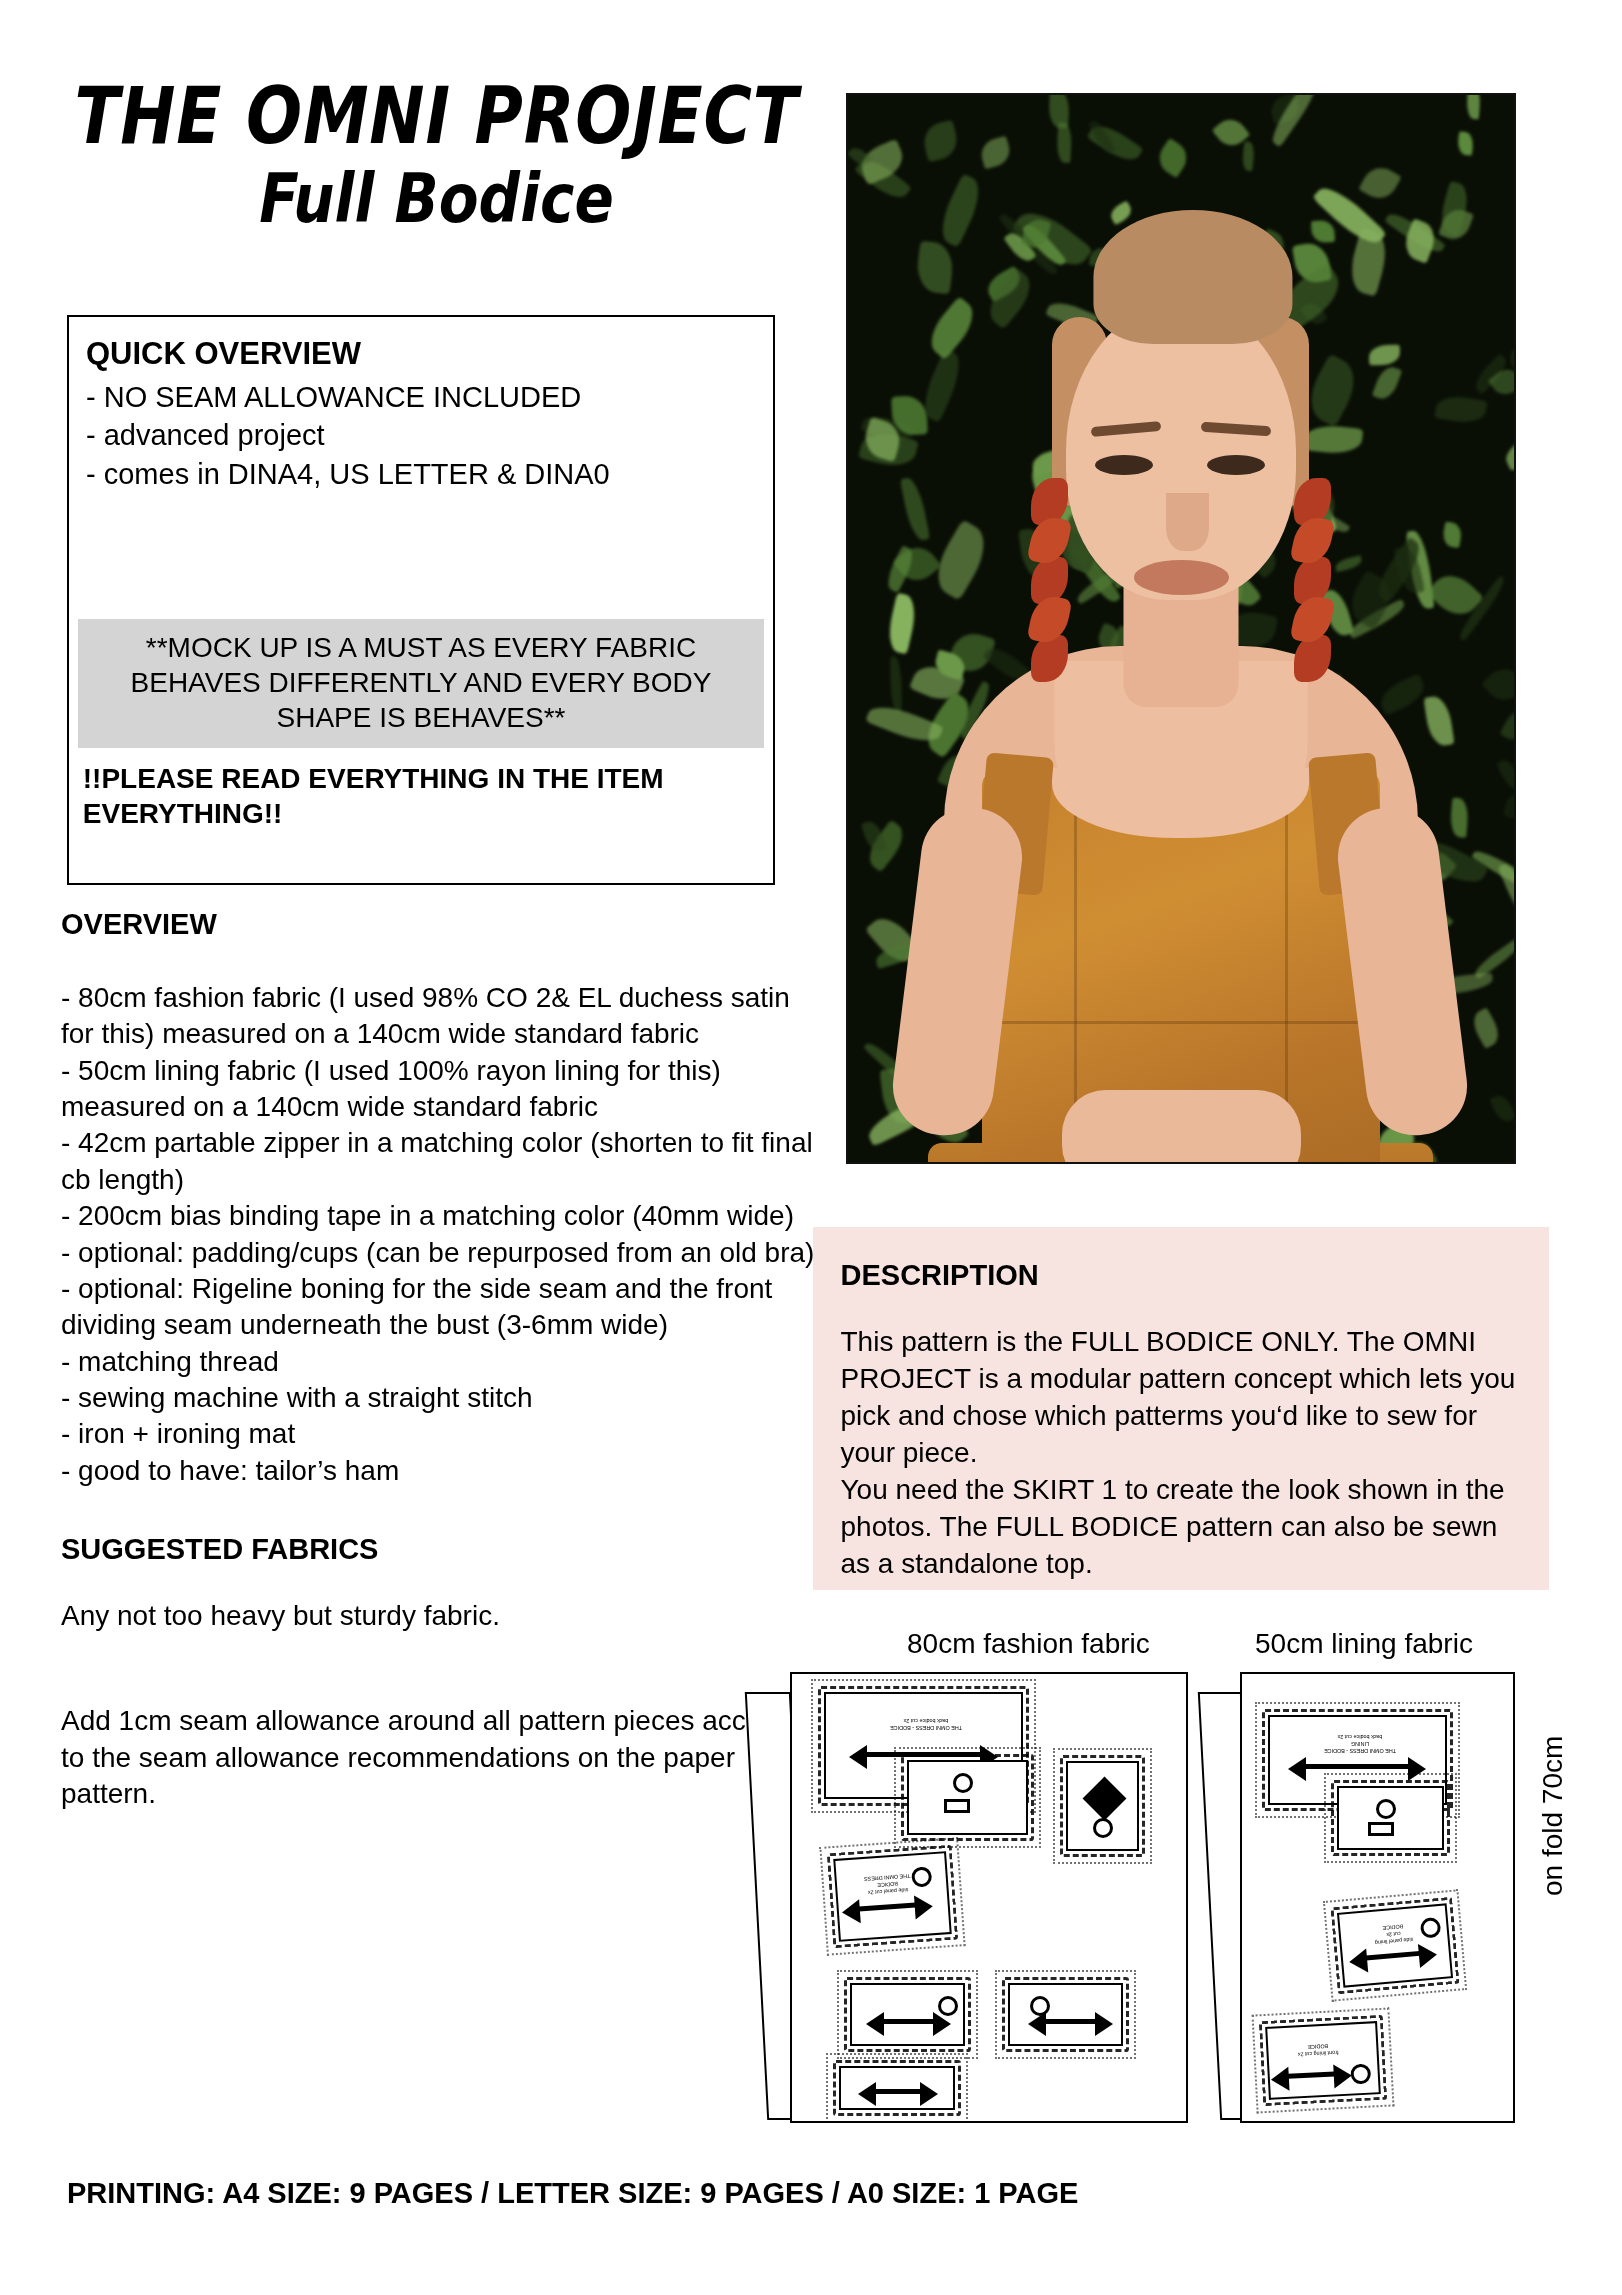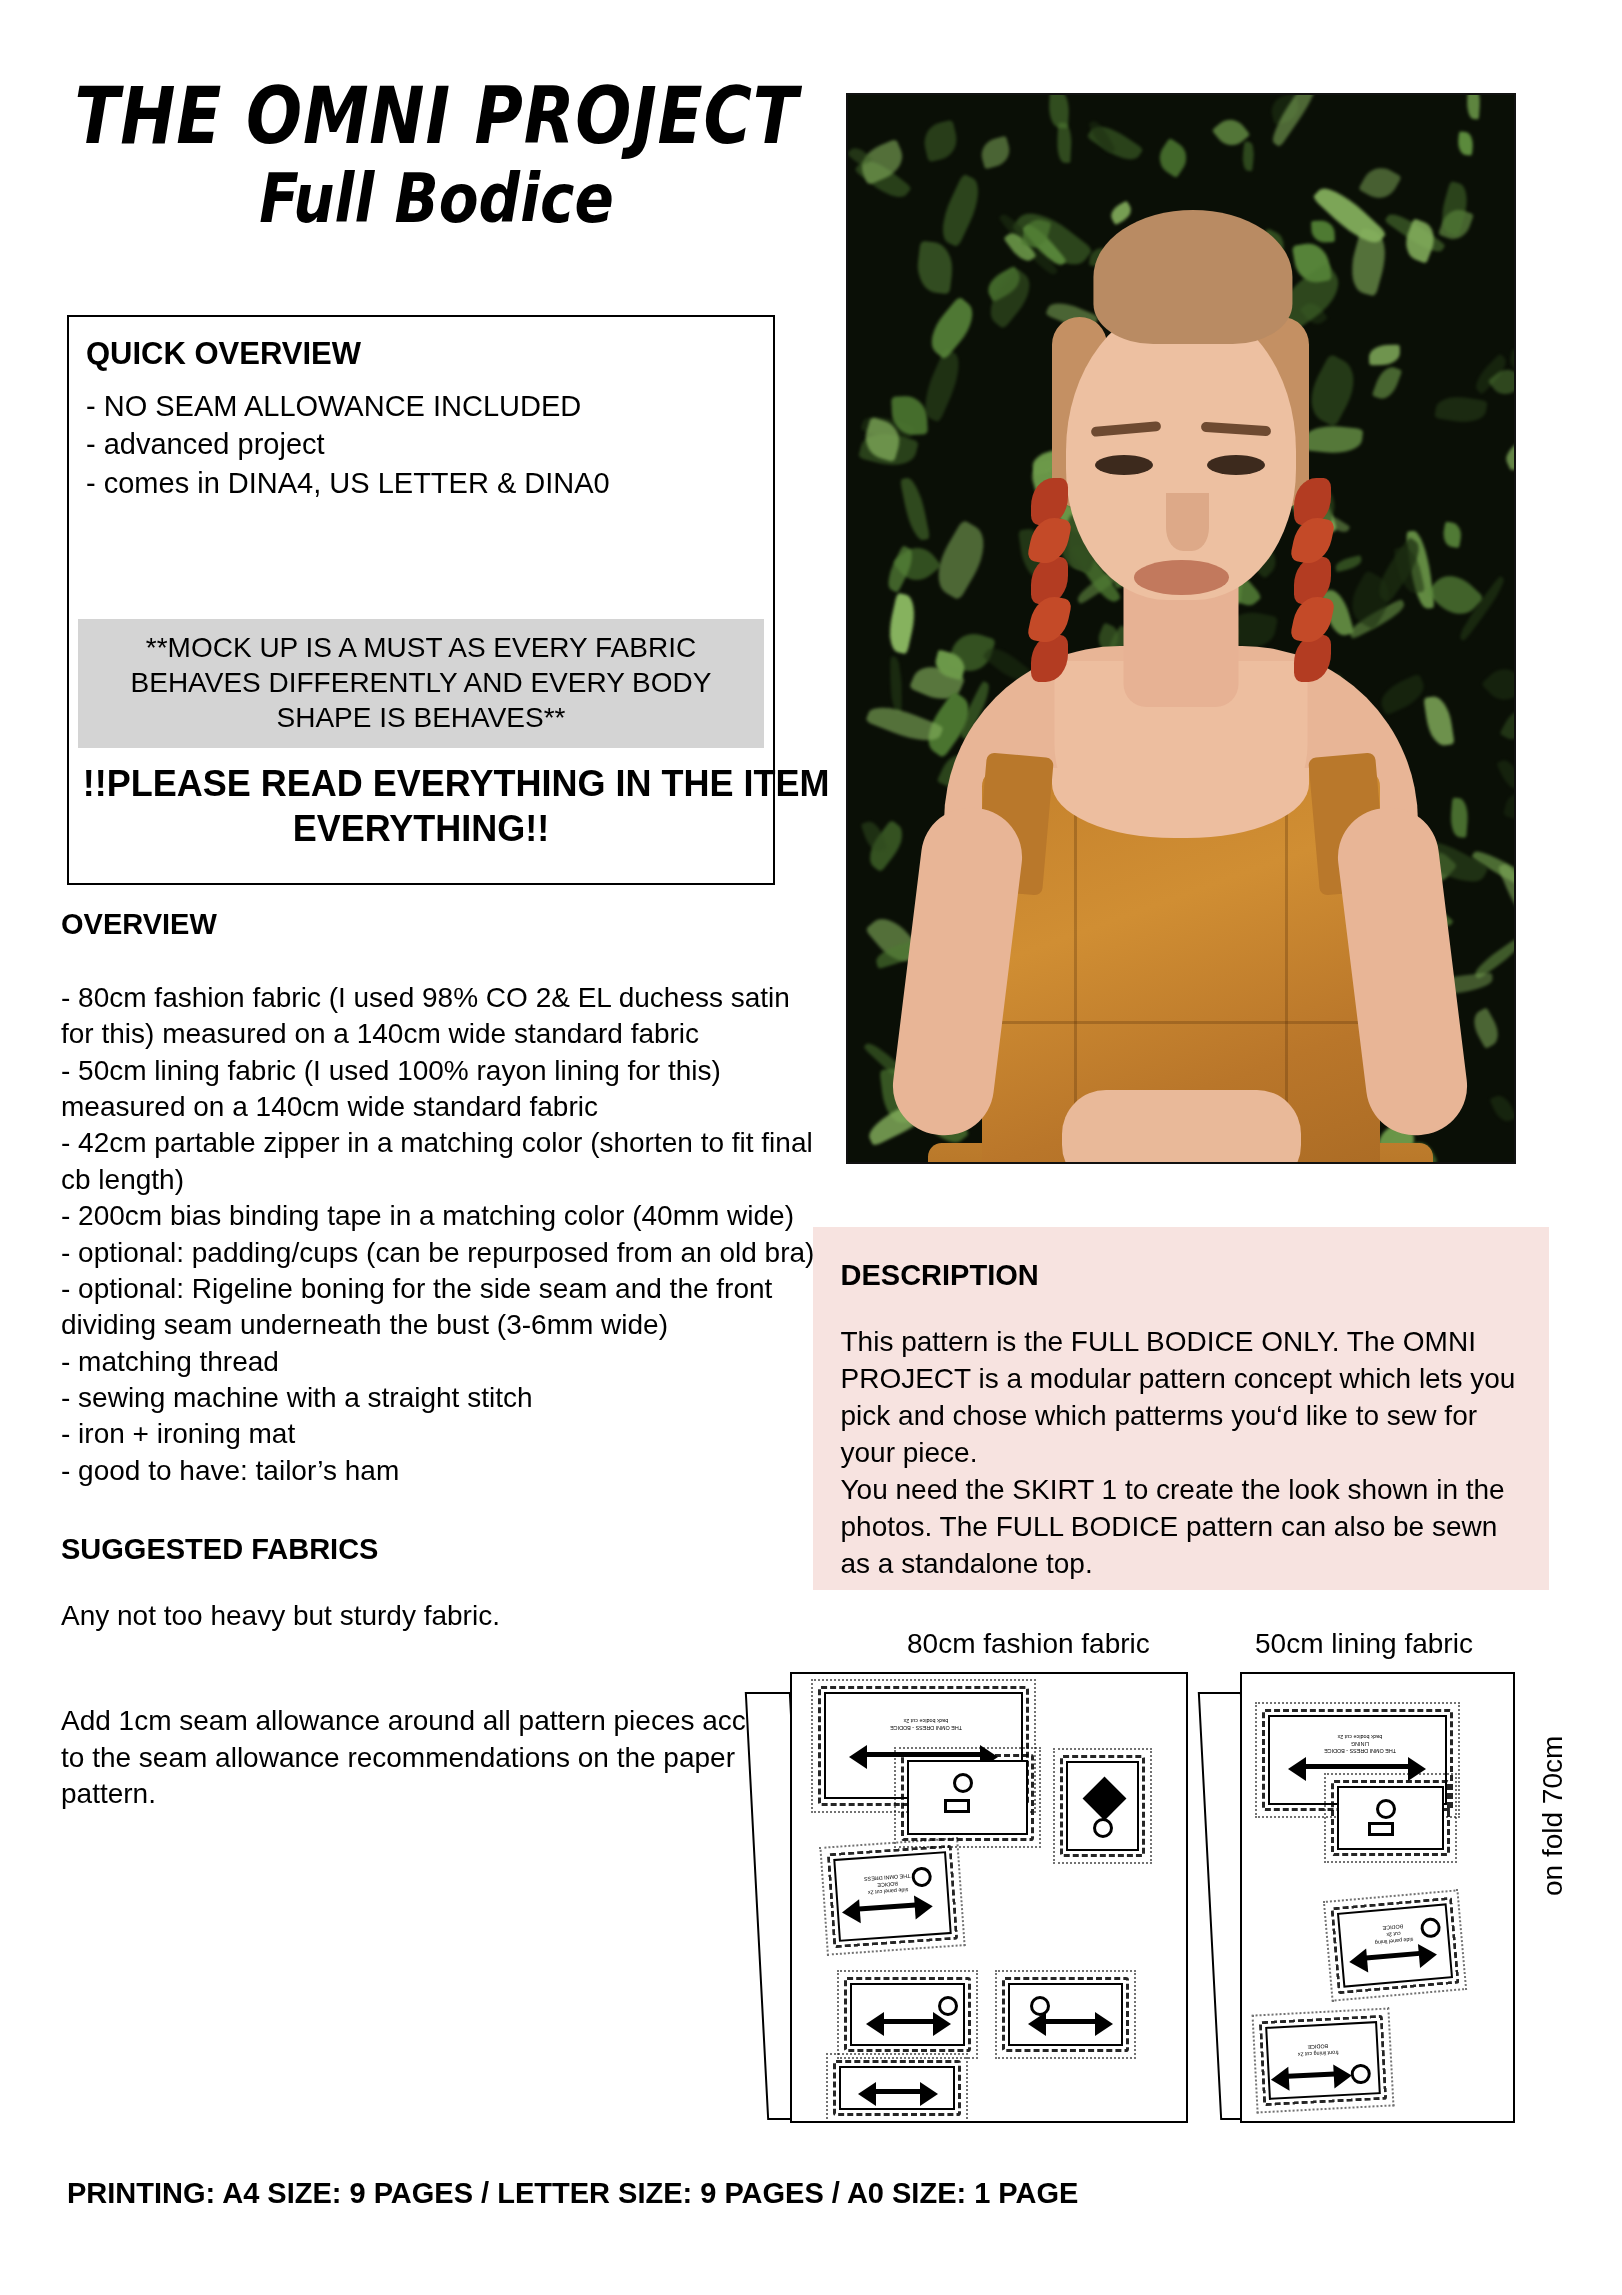"QUICK OVERVIEW" .ov-heading { margin-bottom: 15px -> 6px }
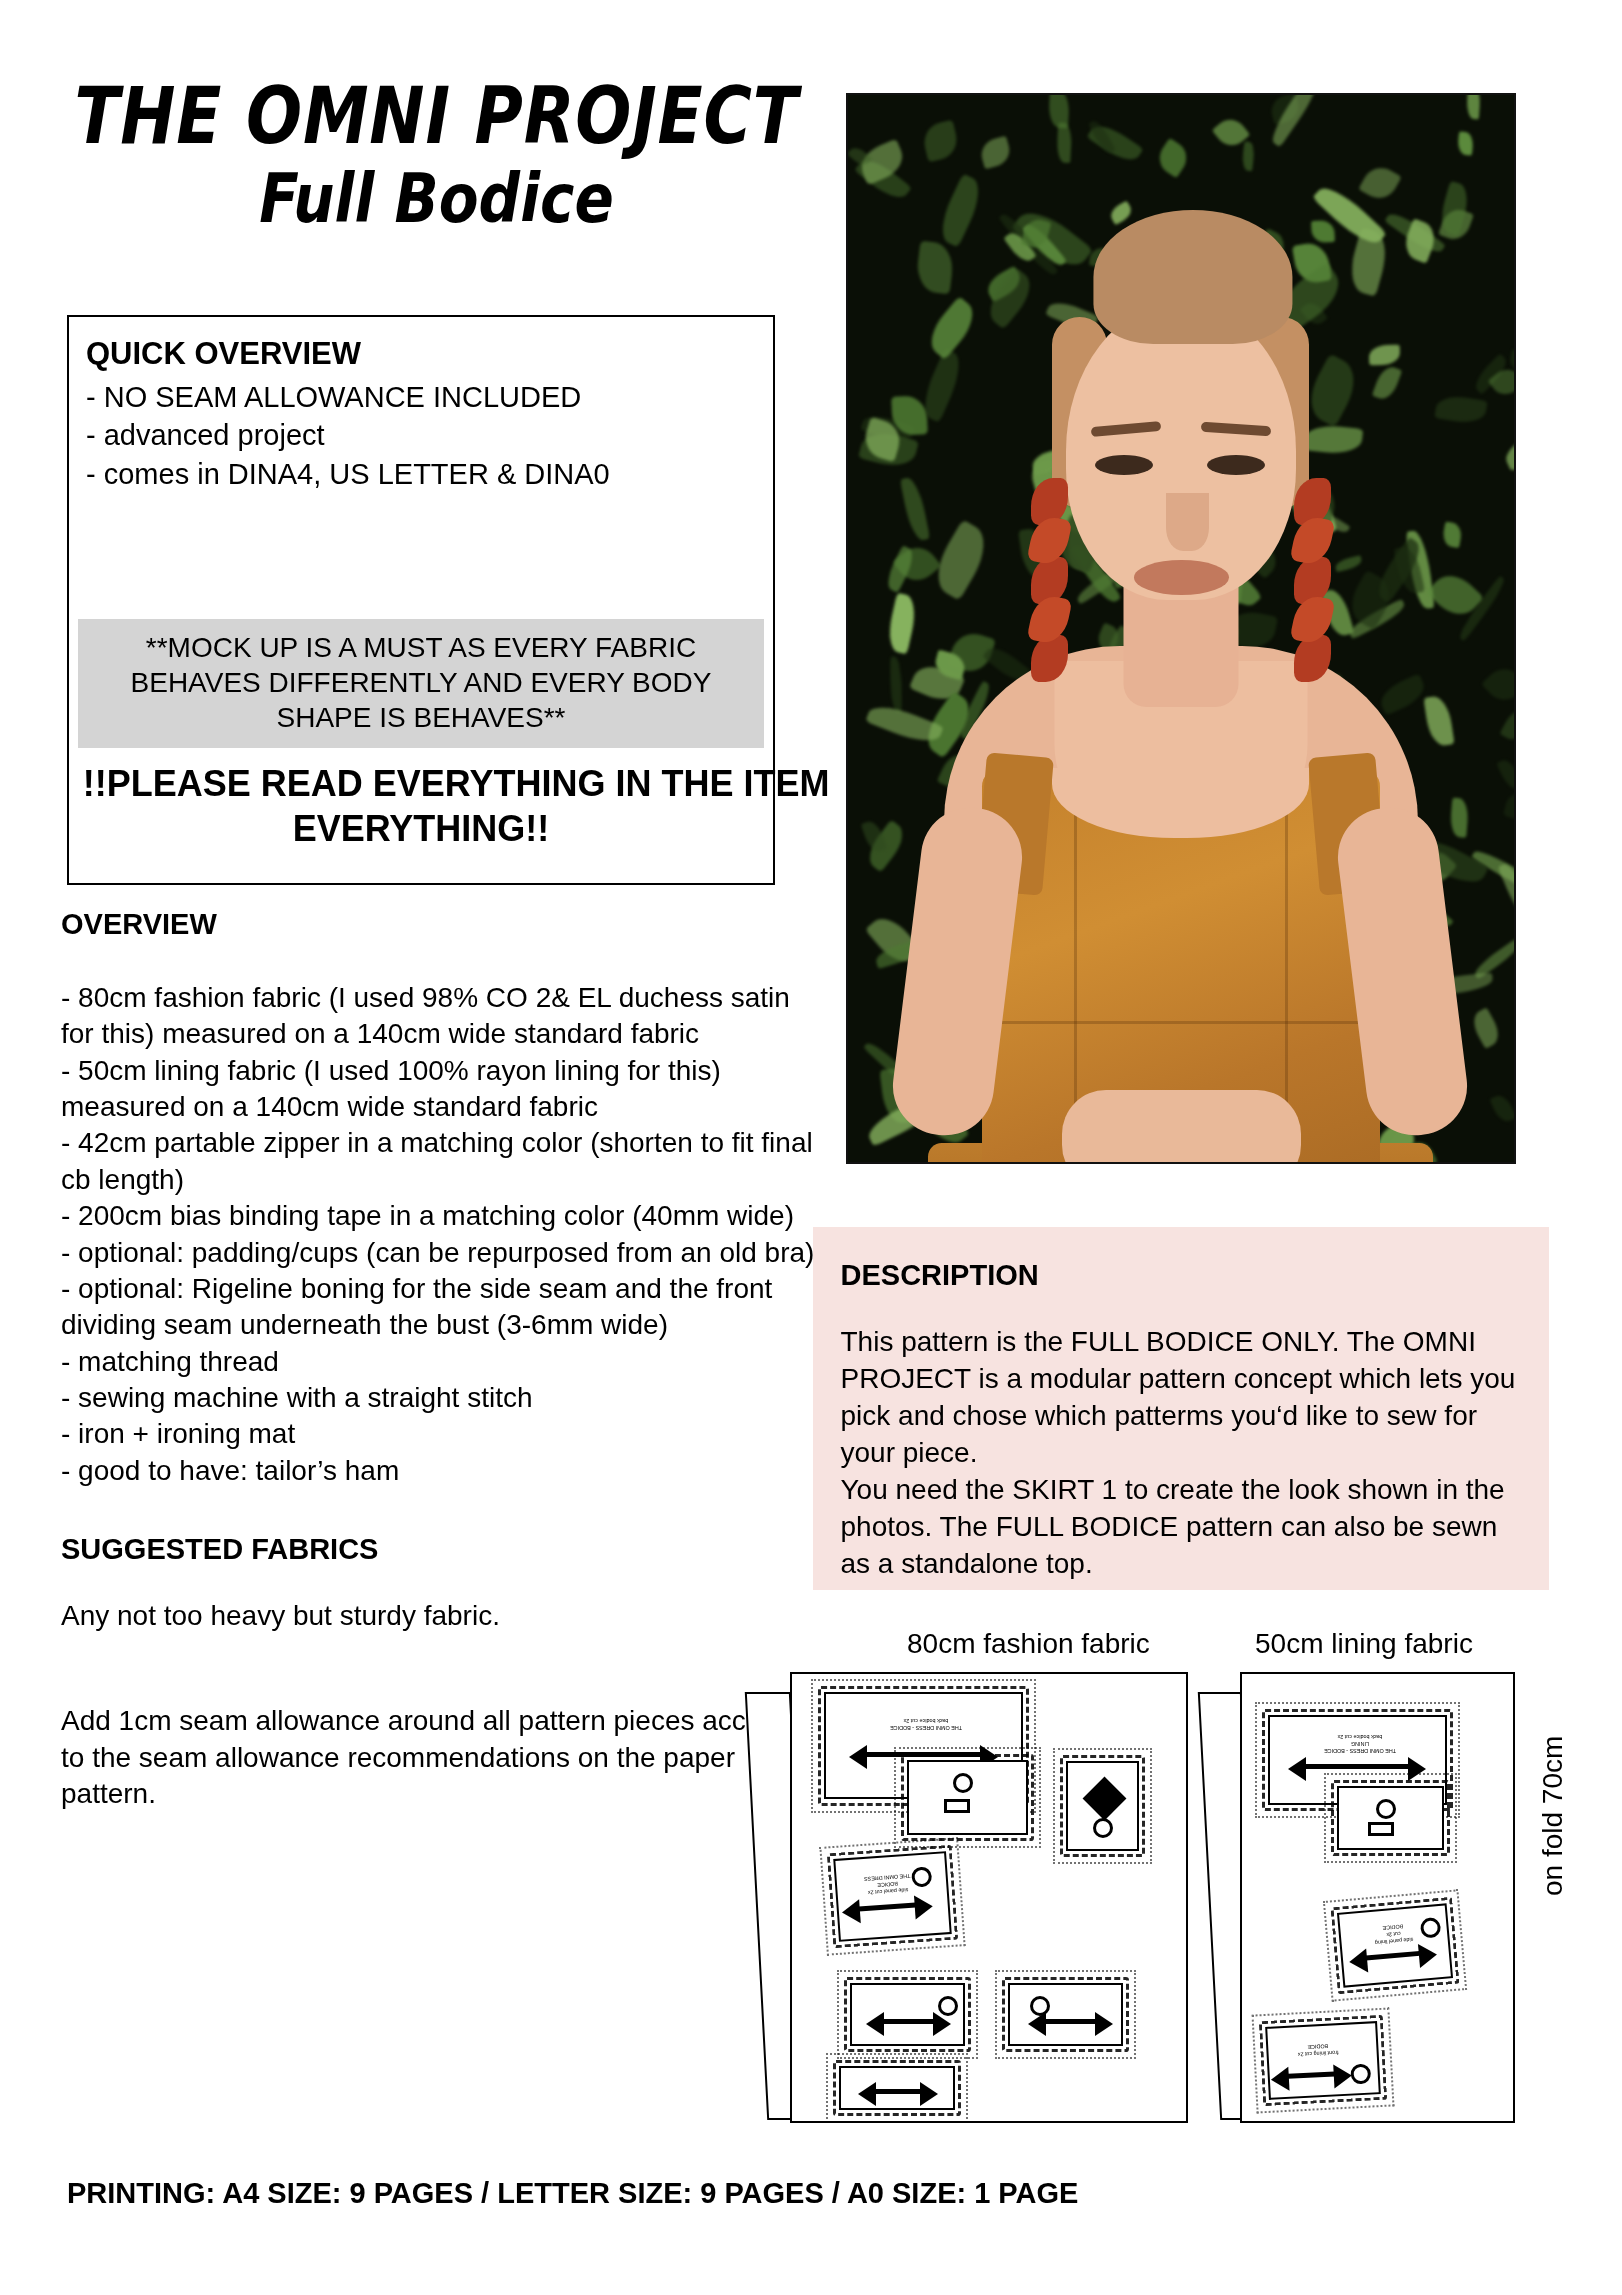"!!PLEASE READ EVERYTHING IN THE" .please-read { font-size: 36px -> 28px; text-align: center -> left }
